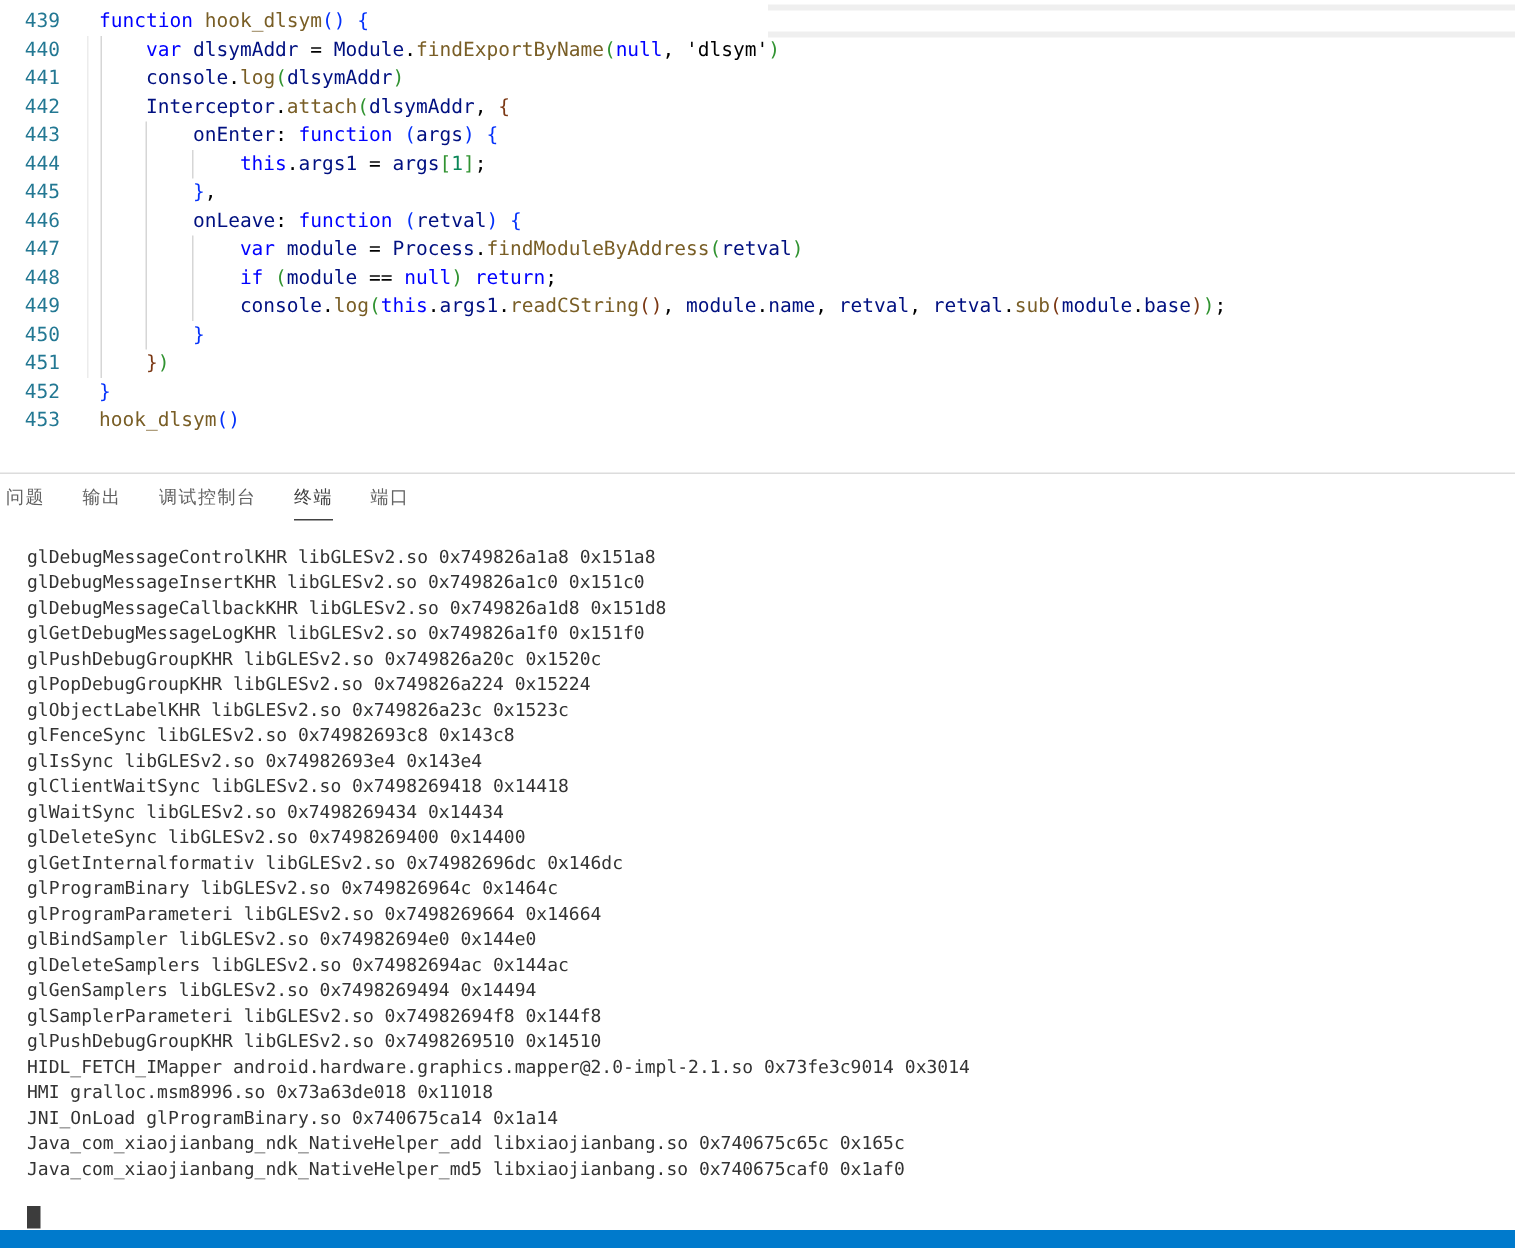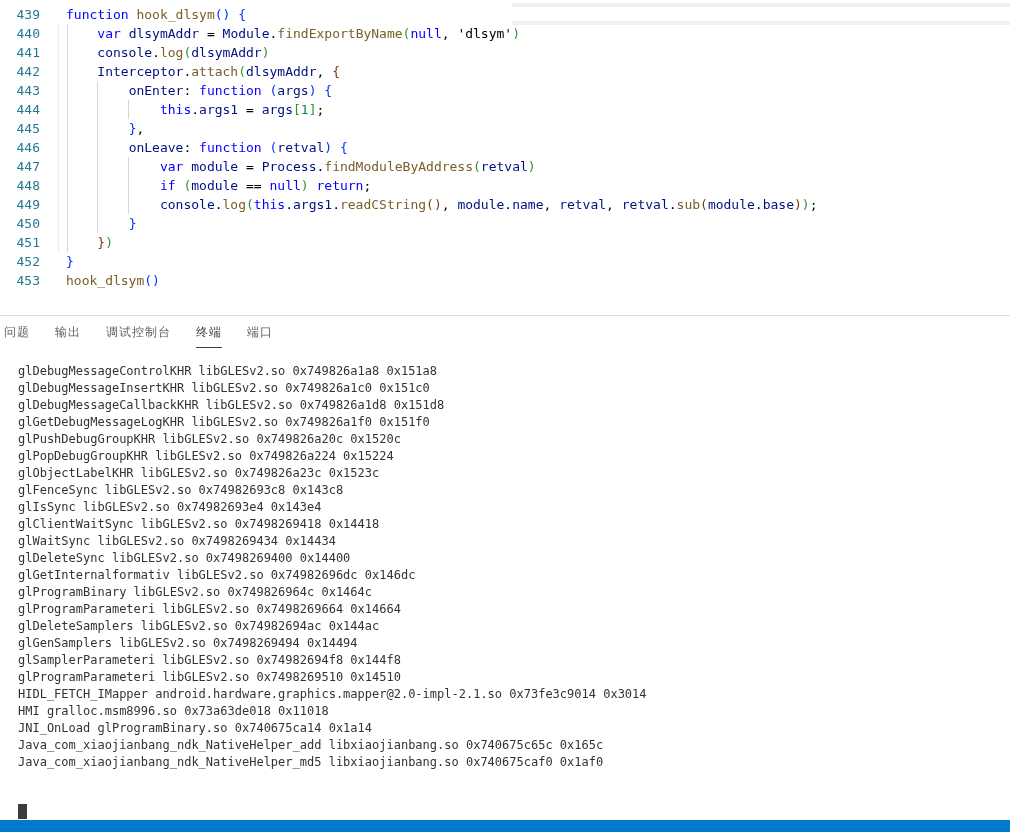"glBindSampler libGLESv2.so 0x74982694e0" div.term-line { html: none -> <div>glBindSampler libGLESv2.so 0x74982694e0 0x144e0</div> }
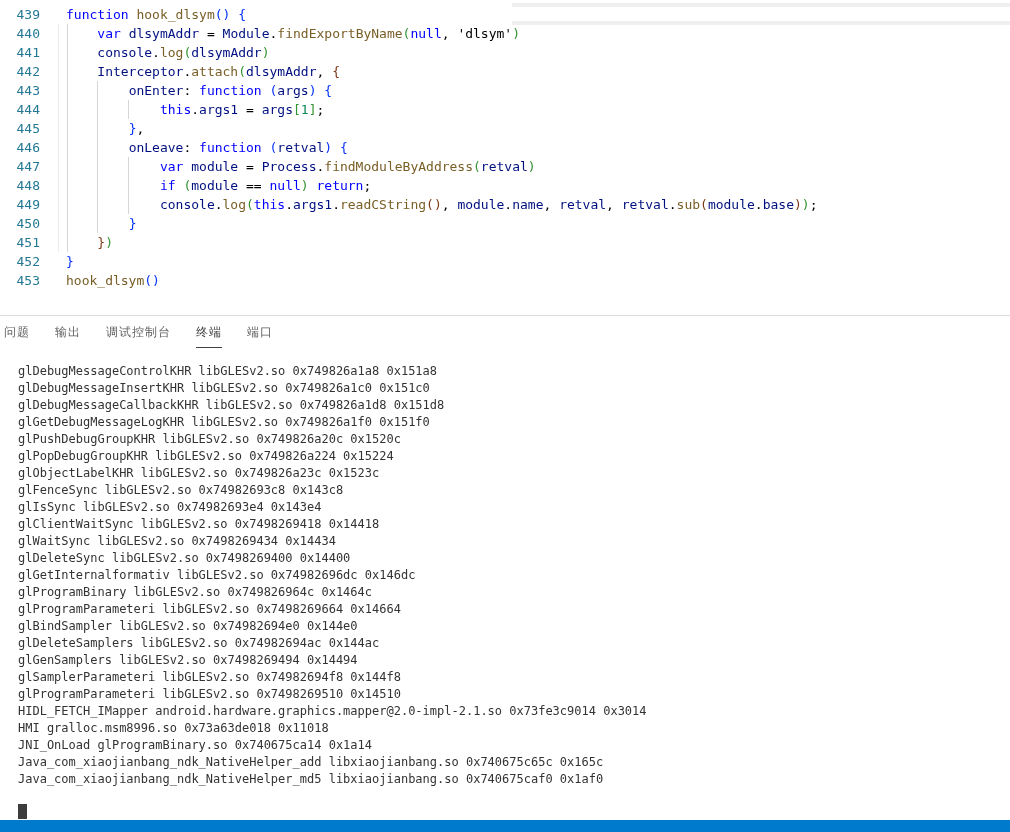"glProgramParameteri libGLESv2.so 0x7498269510" div.term-line { text: glProgramParameteri -> glPushDebugGroupKHR }
